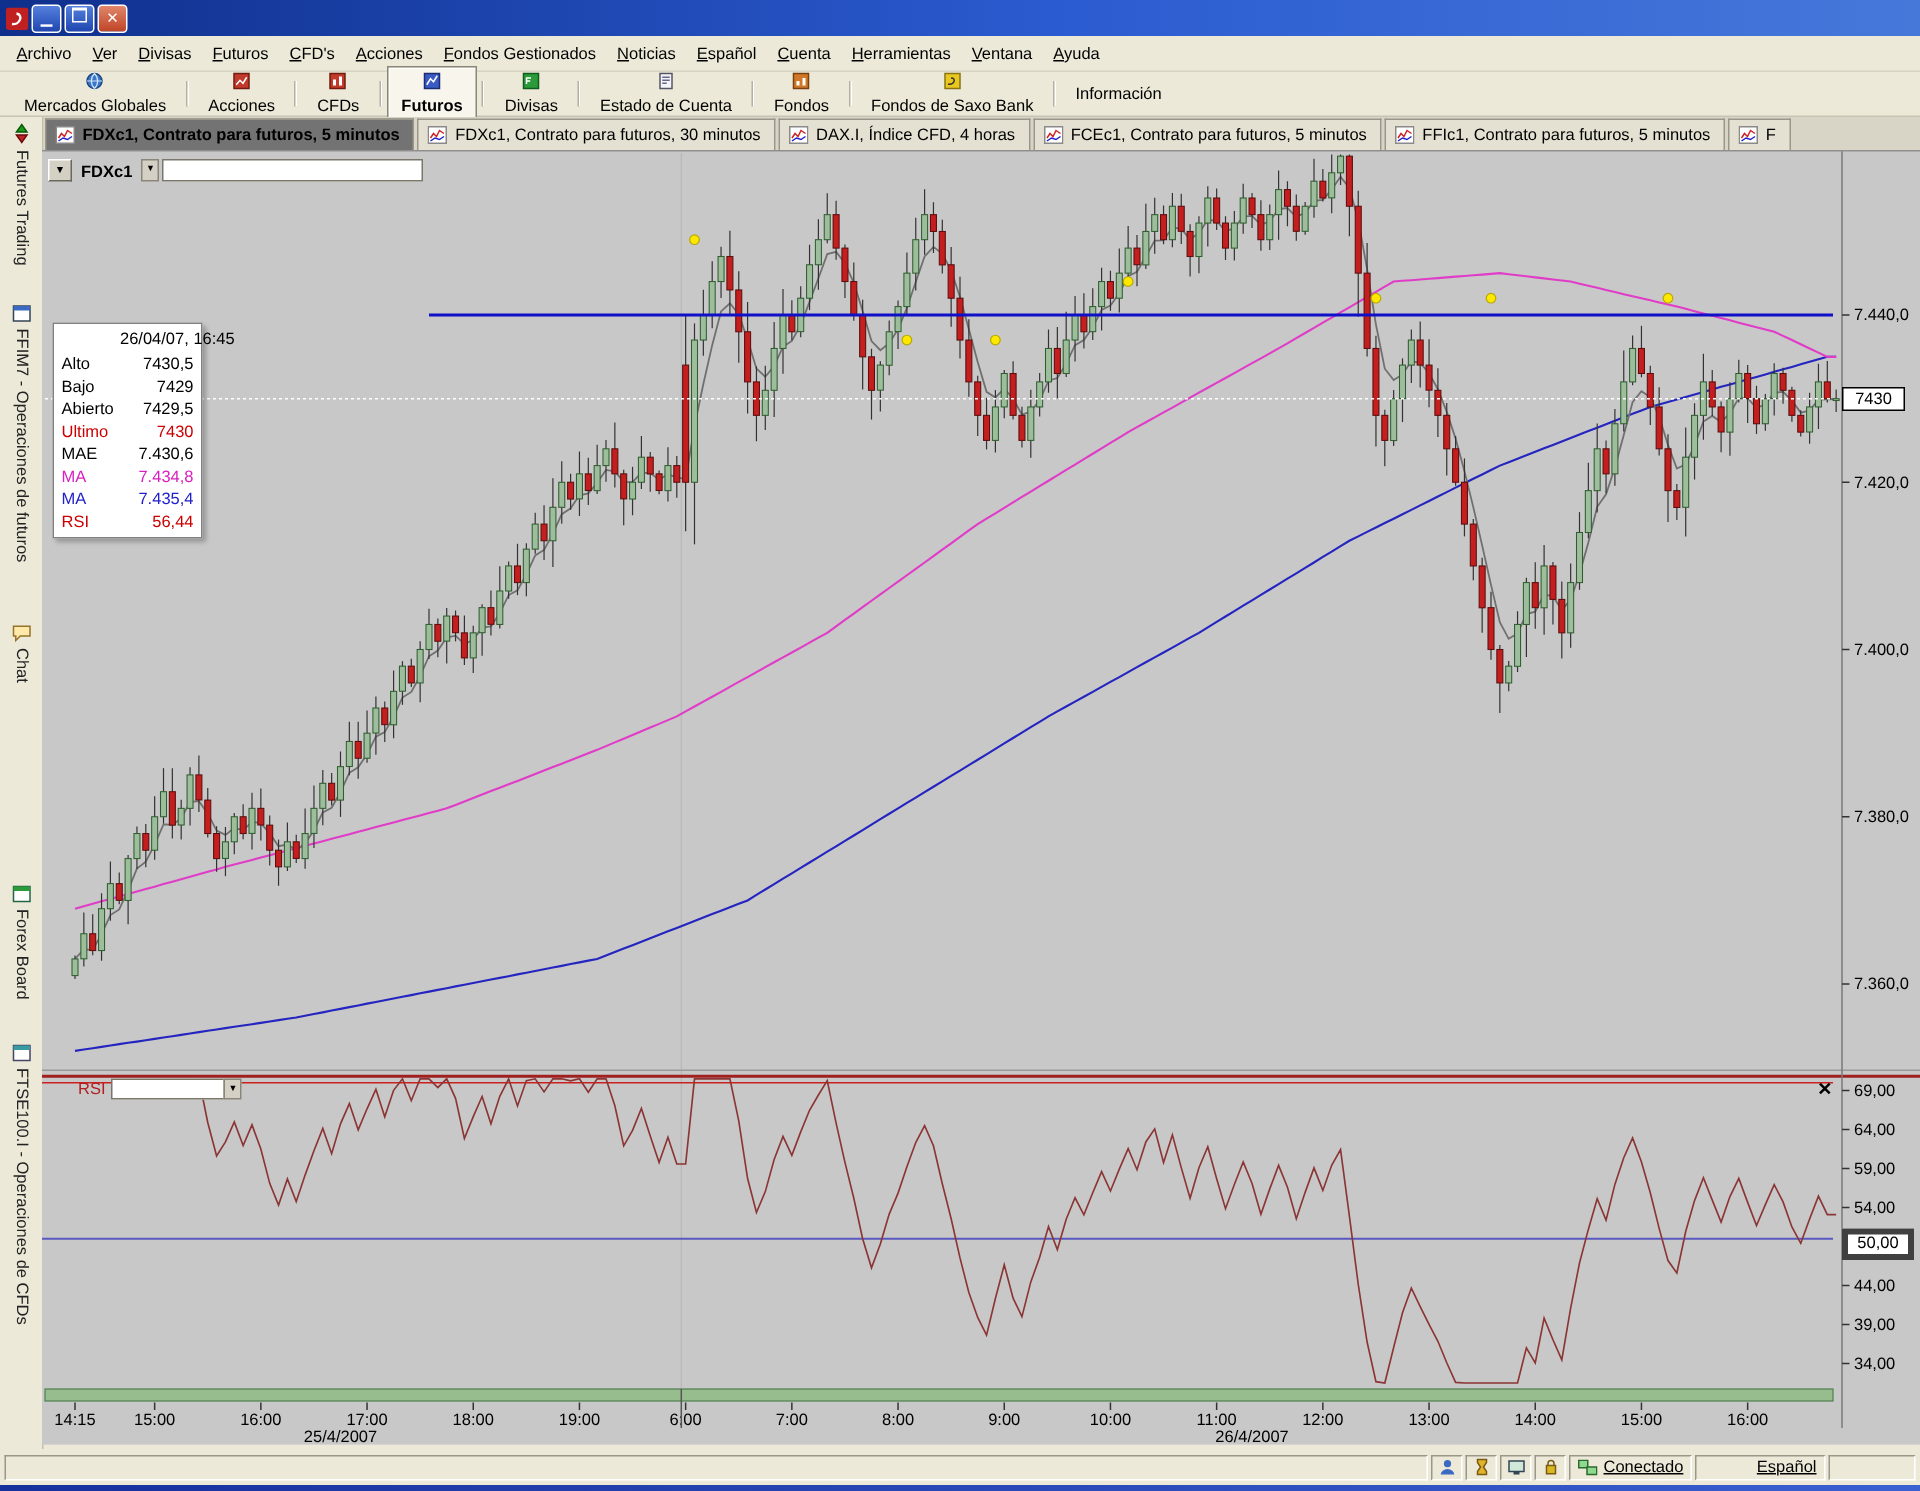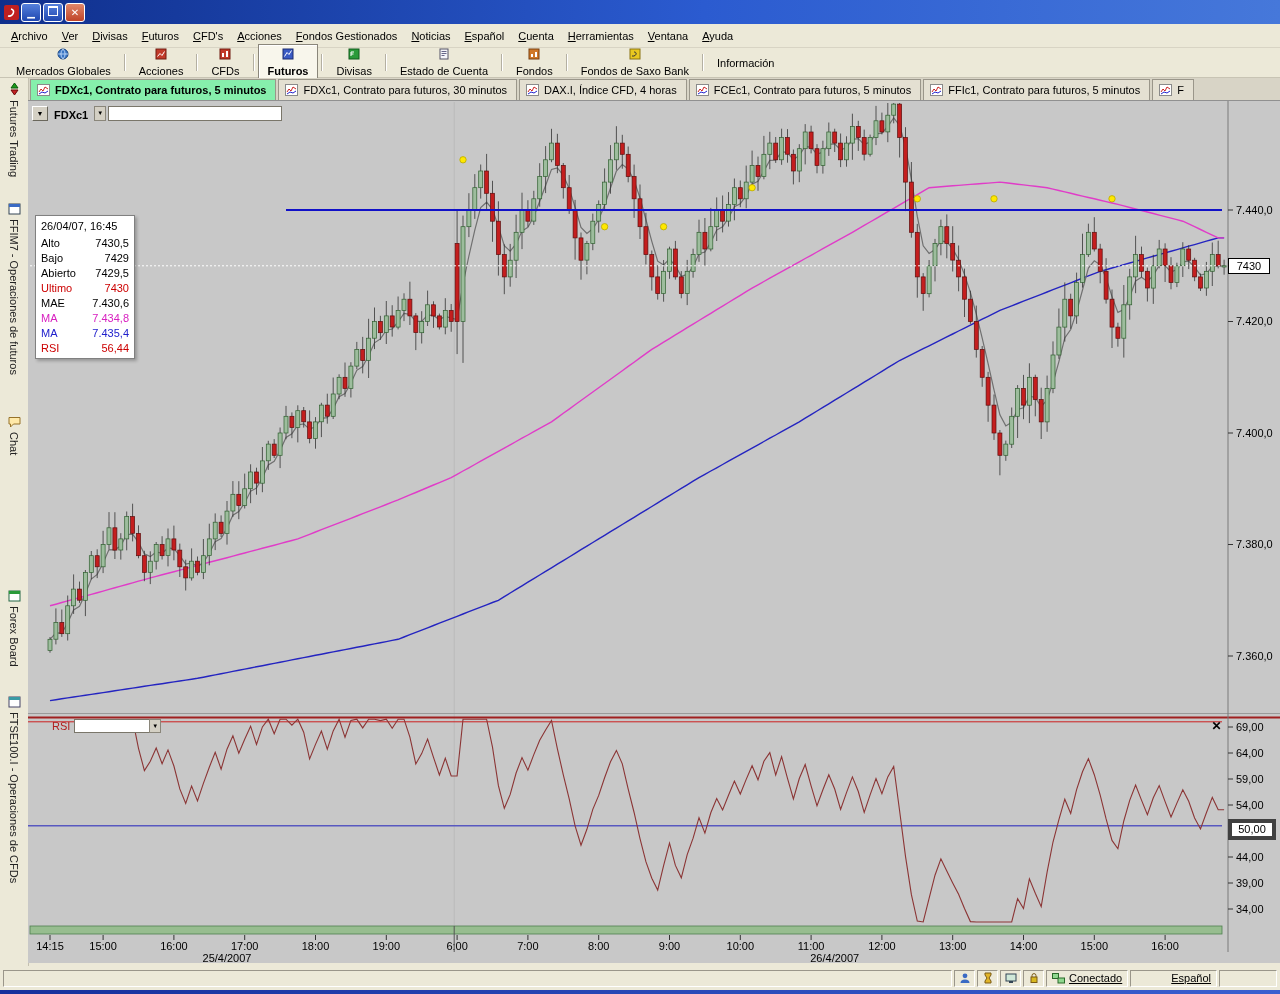"FDXc1, Contrato para futuros, 5" .tab.active { background: #86efac -> #737373 }
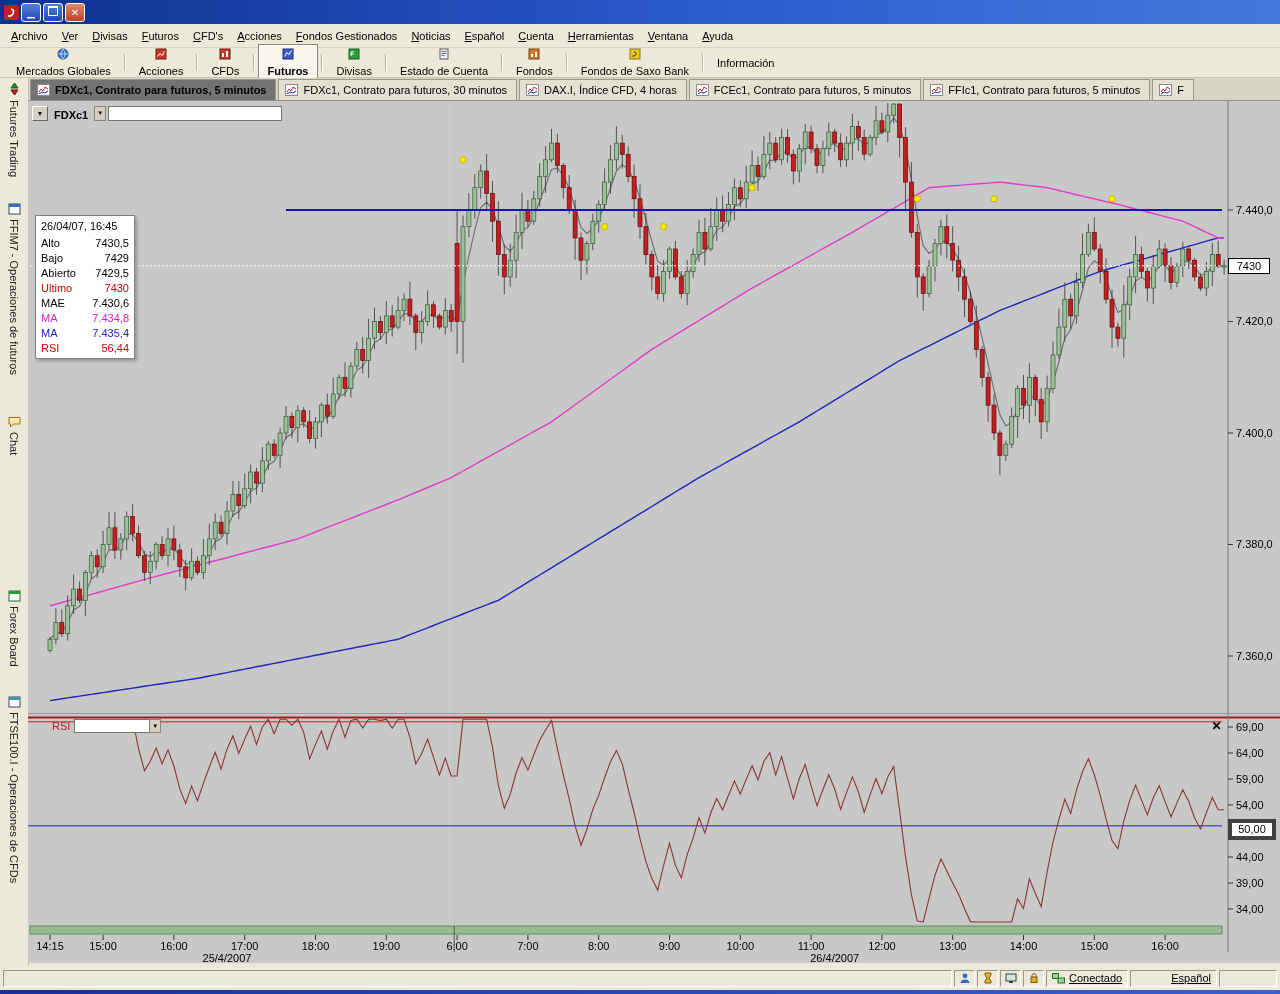"26/04/07, 16:45" .info-header { margin-left: none -> 39px }
